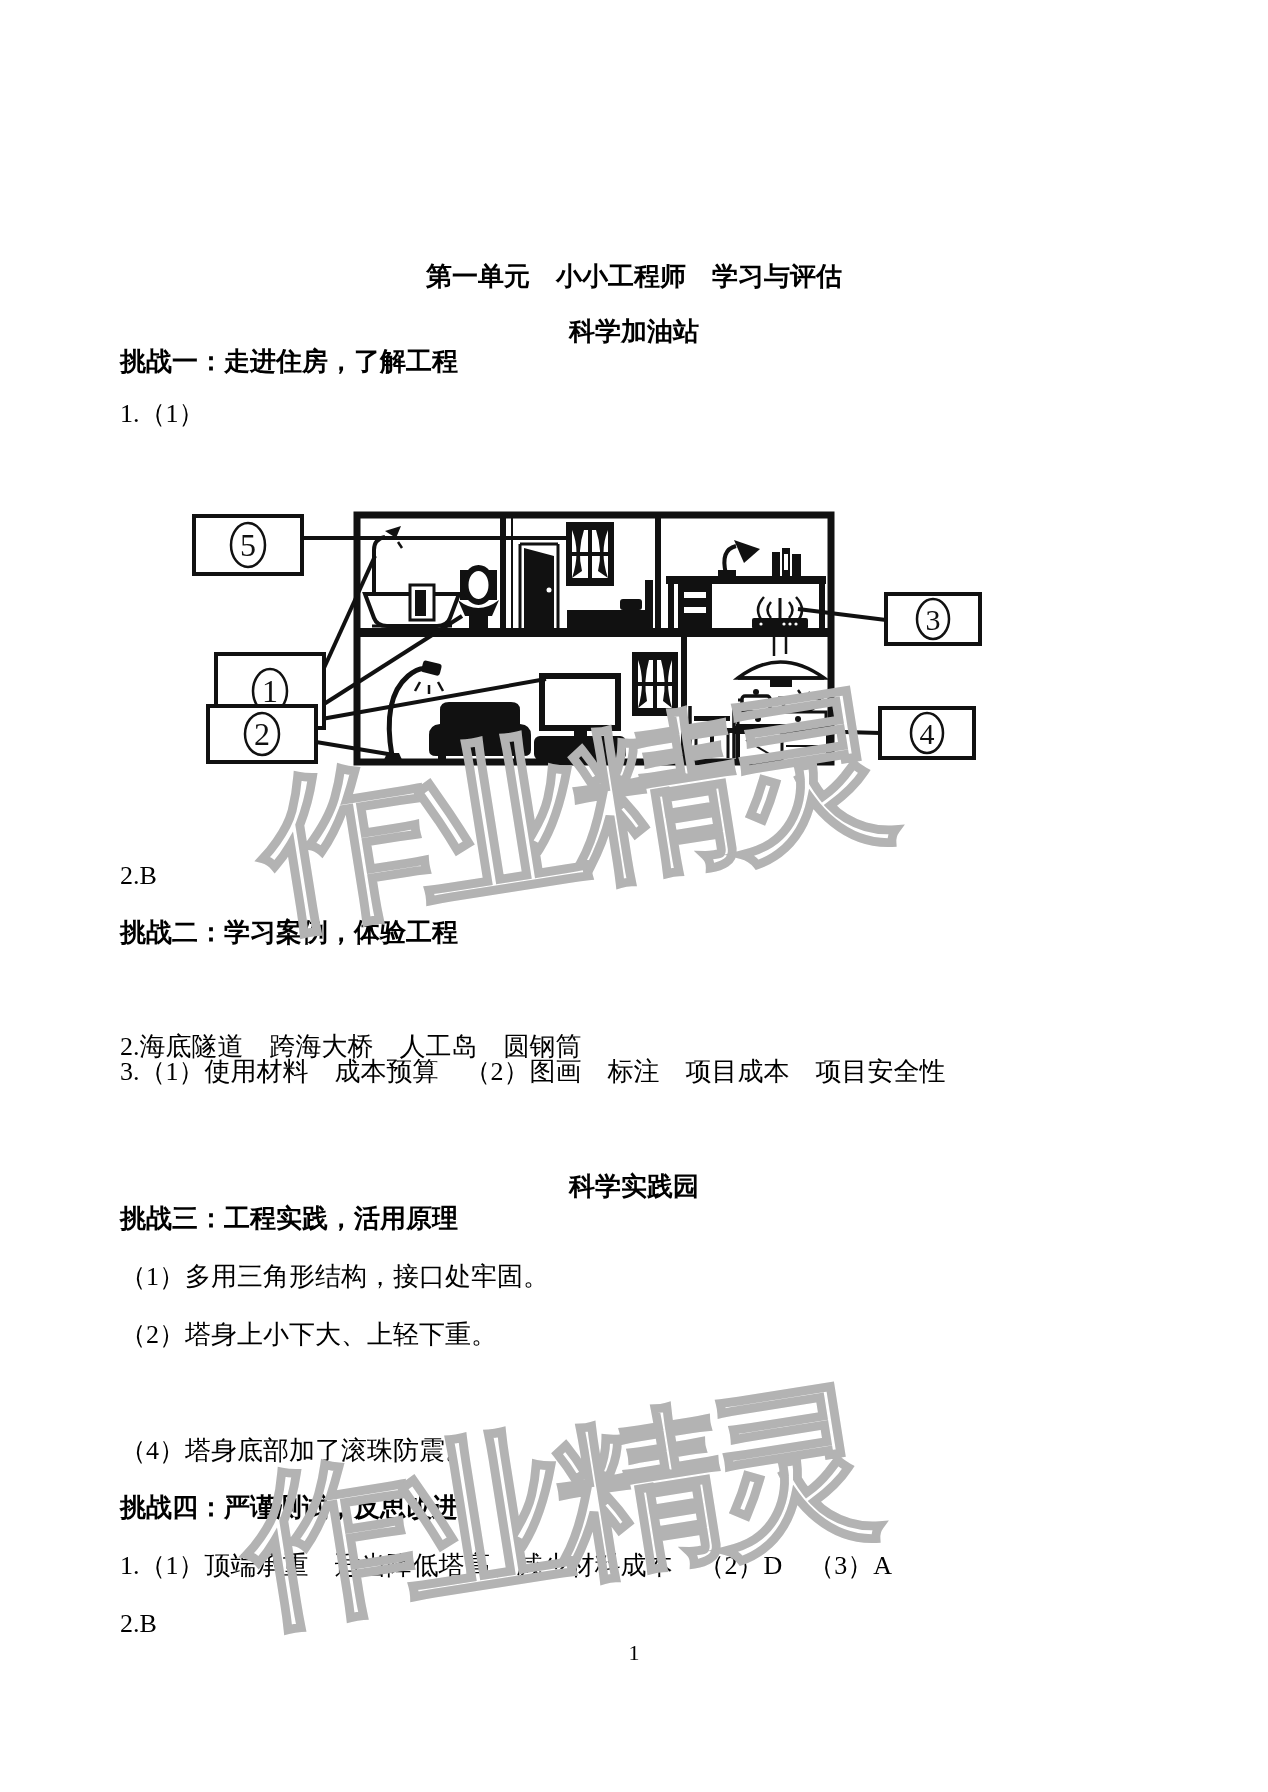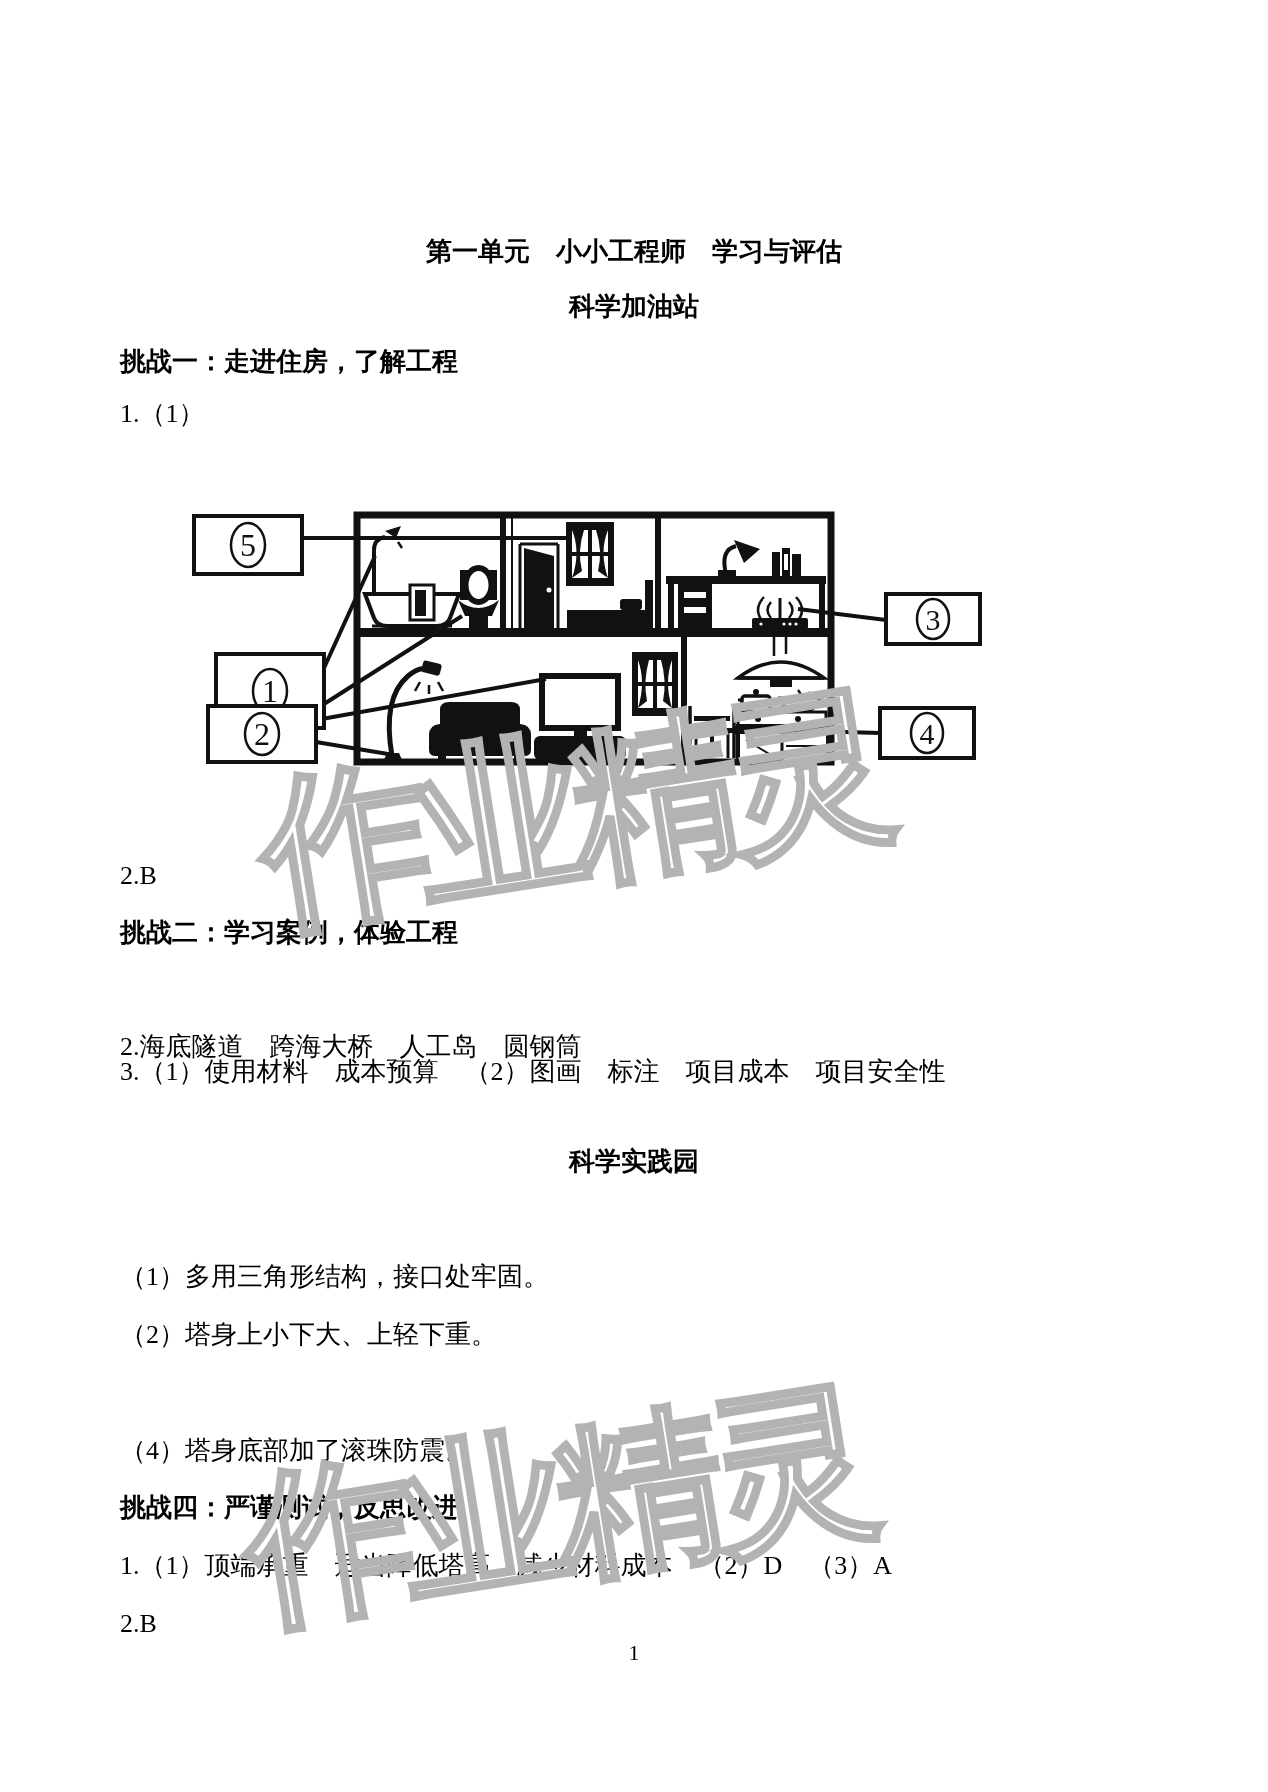"第一单元 小小工程师 学习与评估" .center { margin-top: none -> 25px }
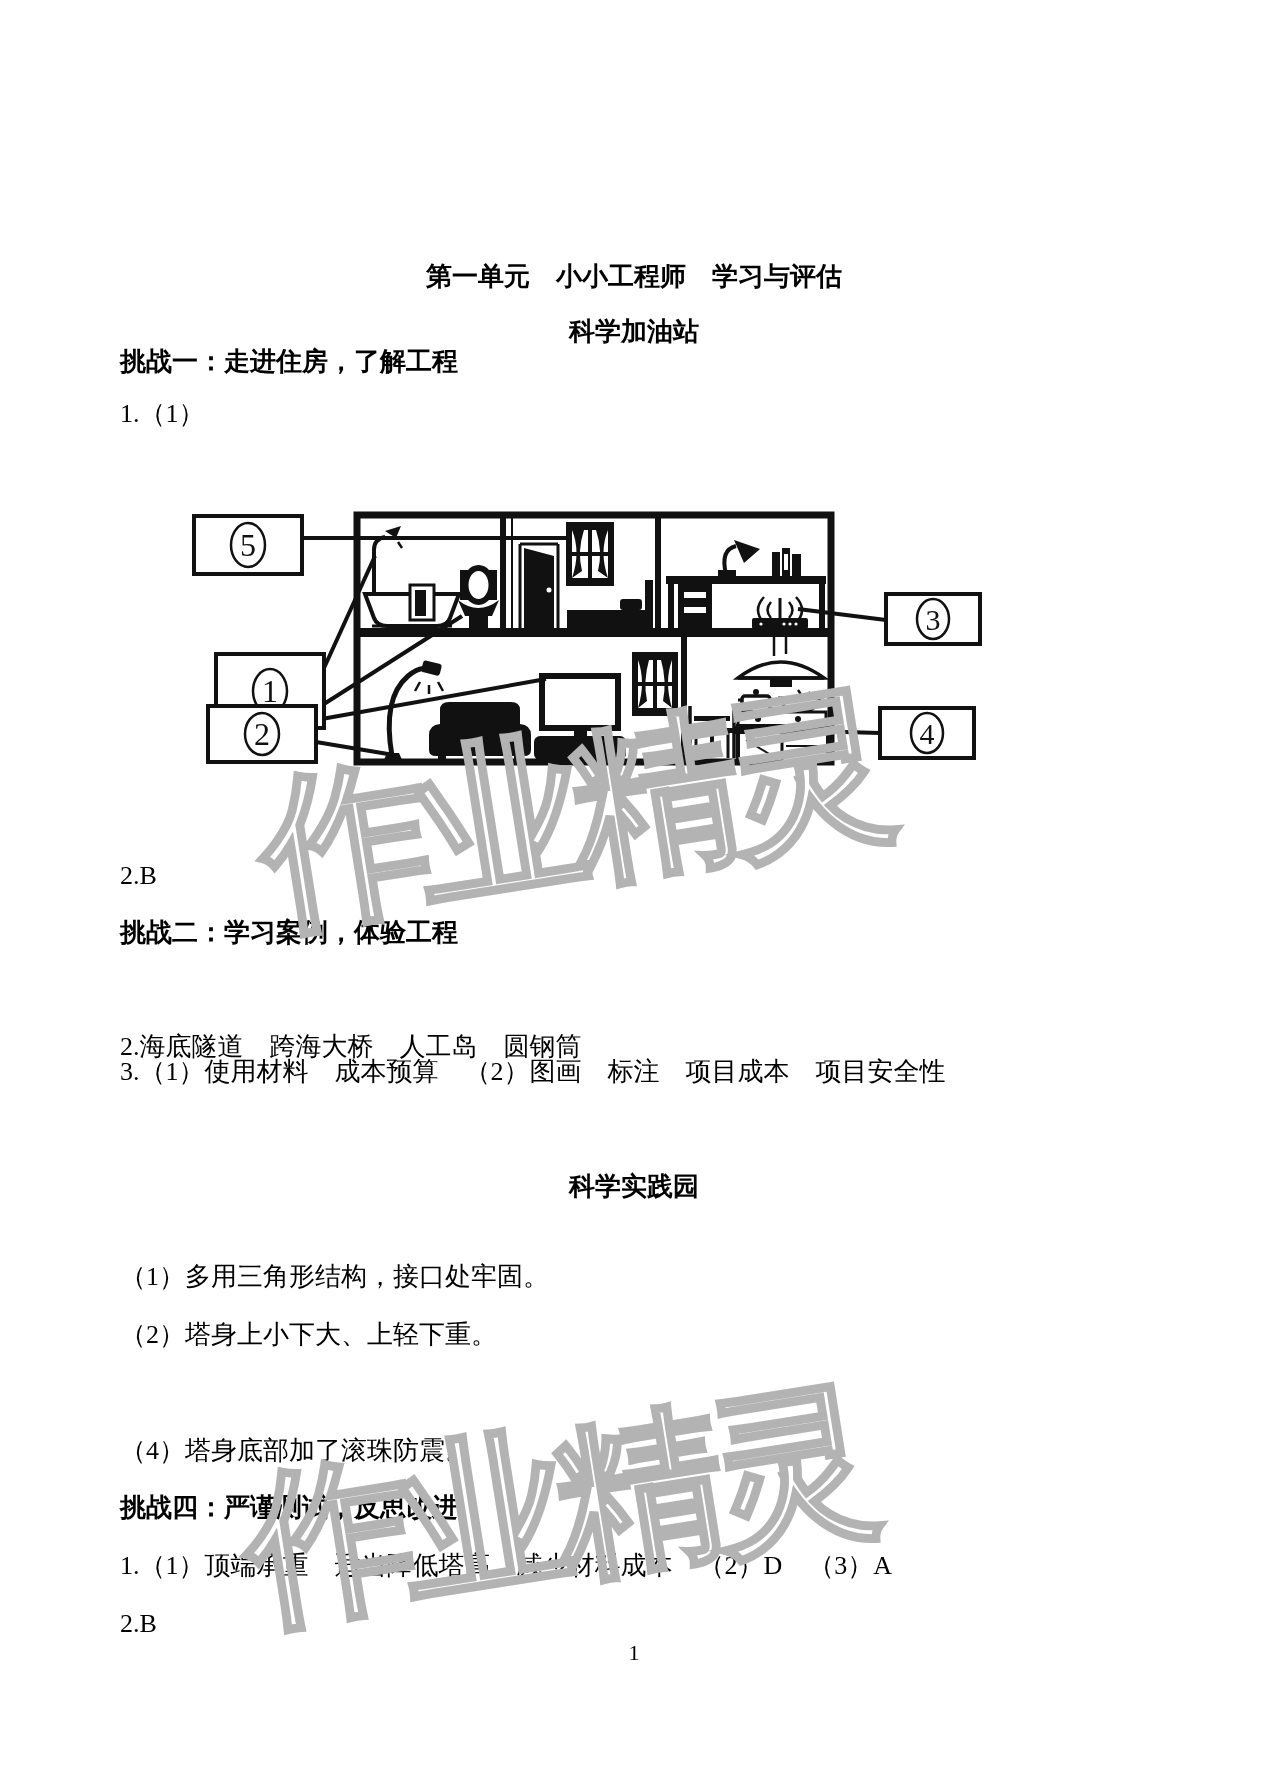"挑战三：工程实践，活用原理" div.line { html: none -> <div>挑战三：工程实践，活用原理</div> }
